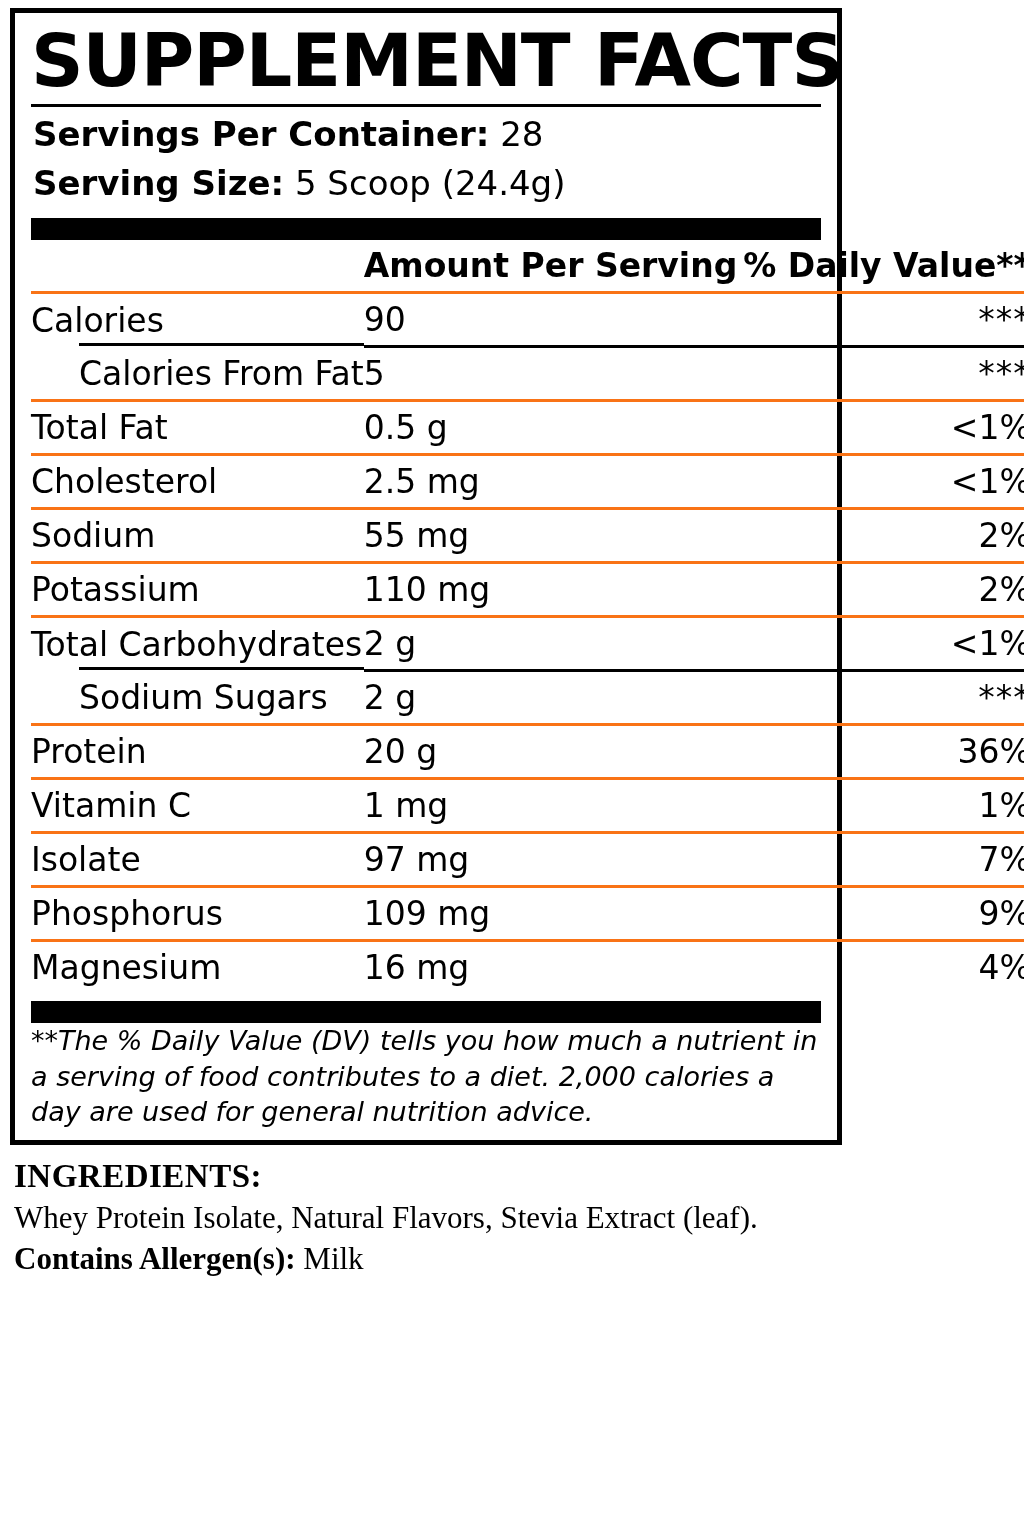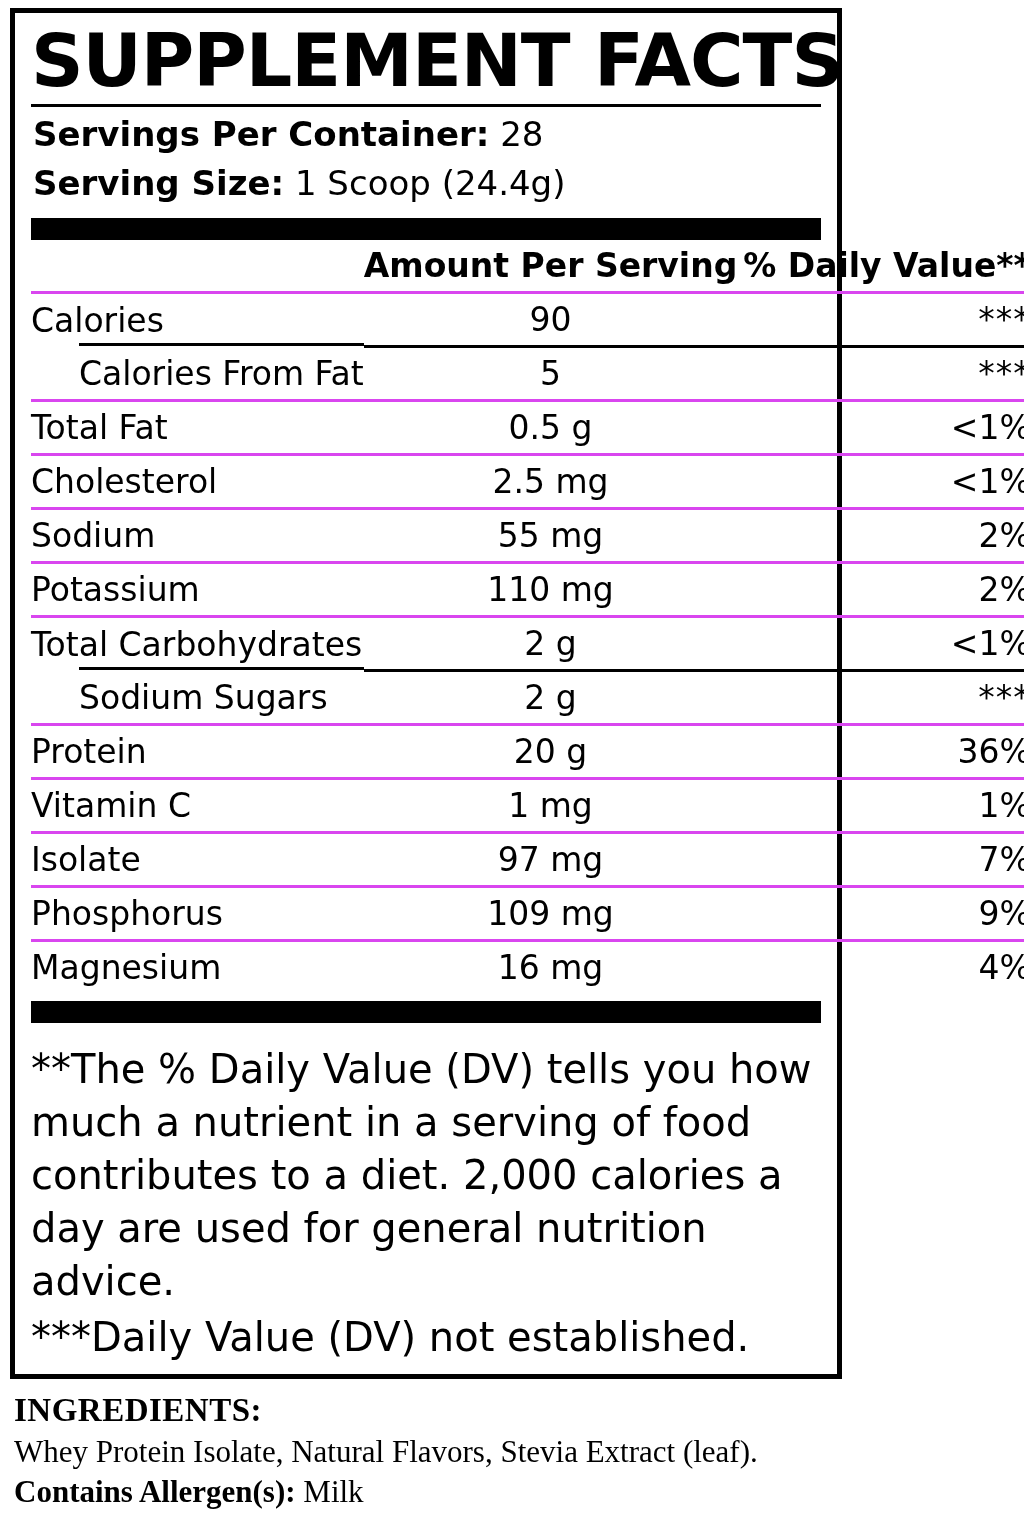"1 Scoop (24.4g)" span { text: 1 -> 5 }
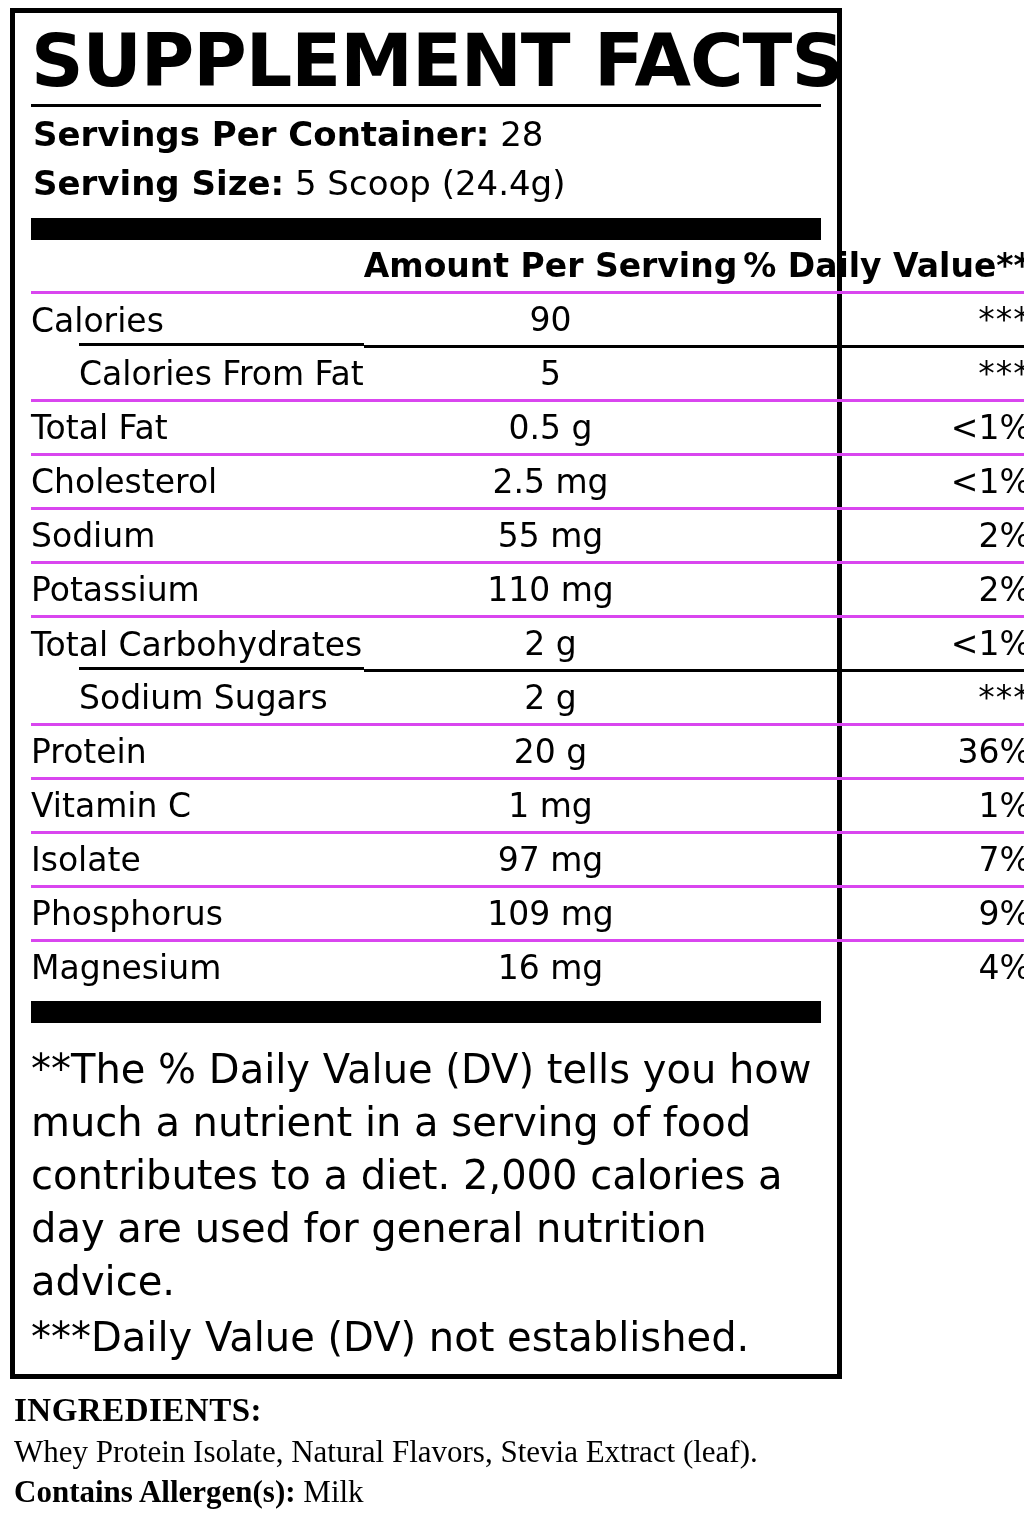"Amount Per Serving" .col-amt { text-align: center -> left }
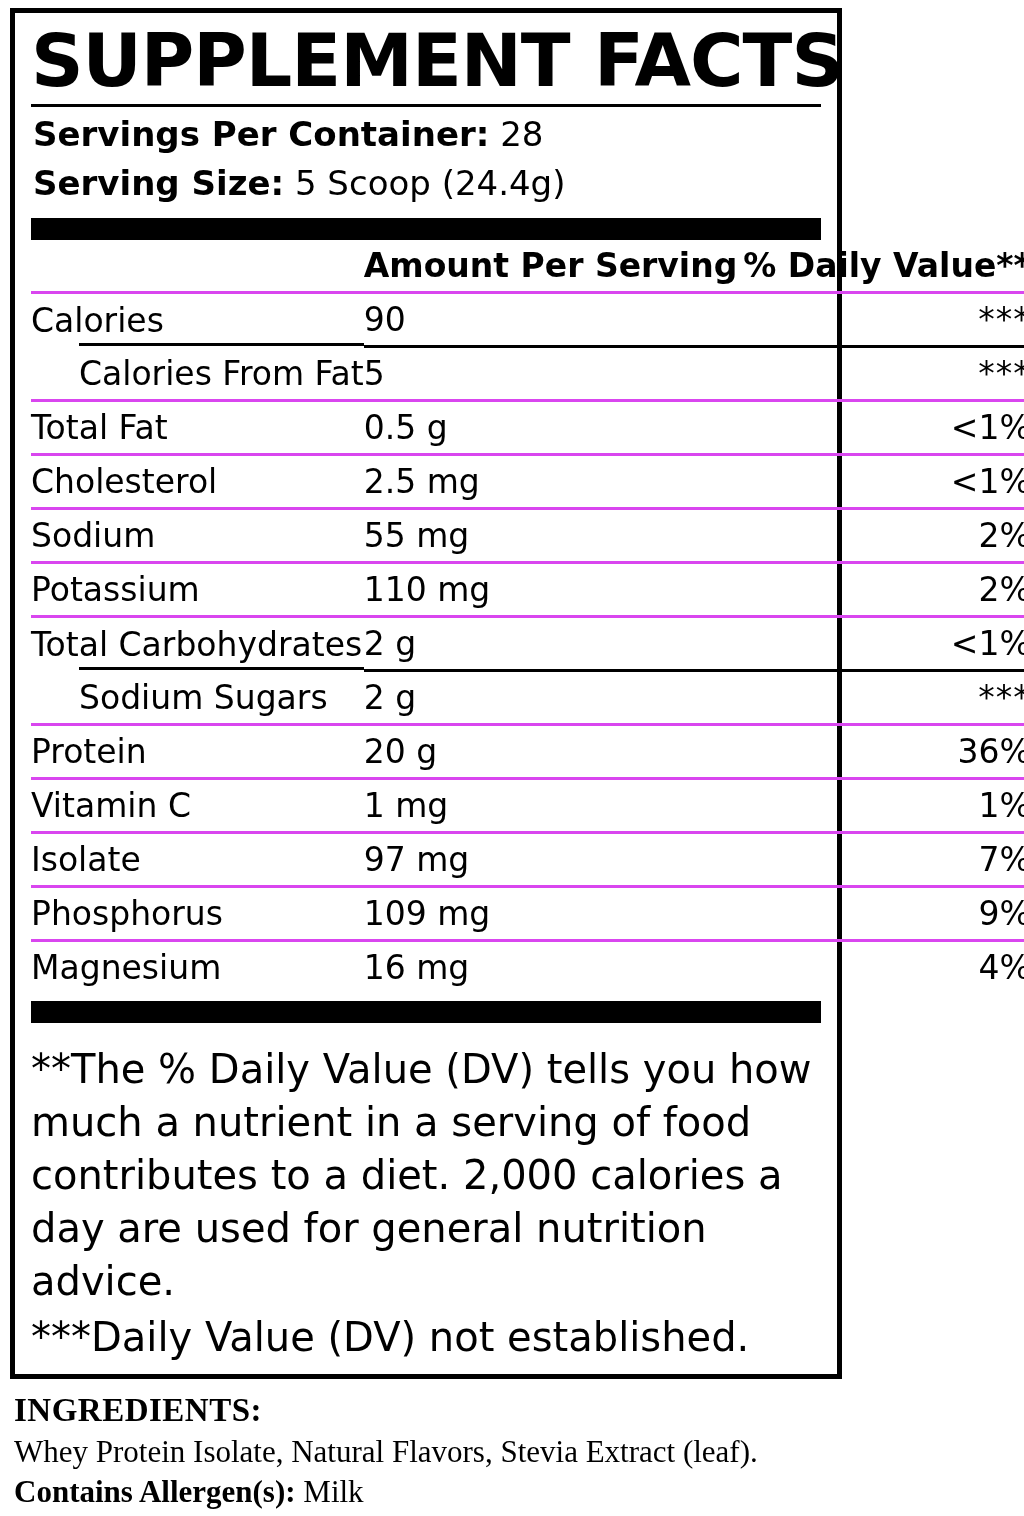"Calories" .row-line td { border-top: 3px solid #d946ef -> 3px solid #f97316 }
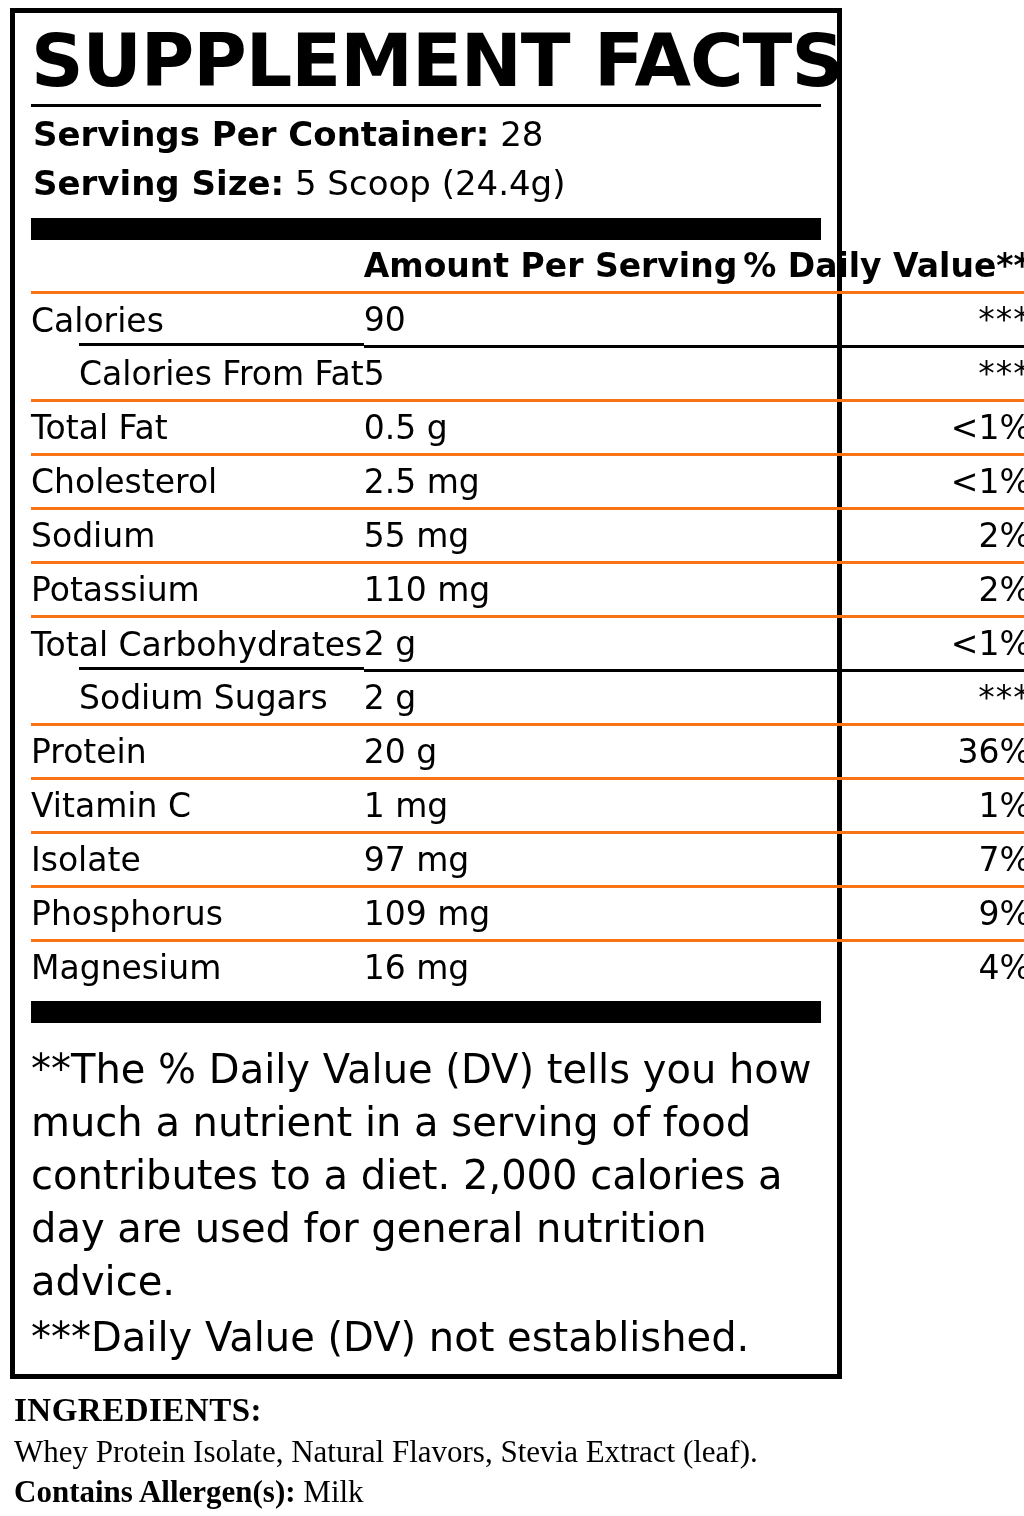"**The % Daily Value (DV)" .footnotes { font-size: 40px -> 27px; font-style: none -> italic; margin-top: 20px -> 0 }
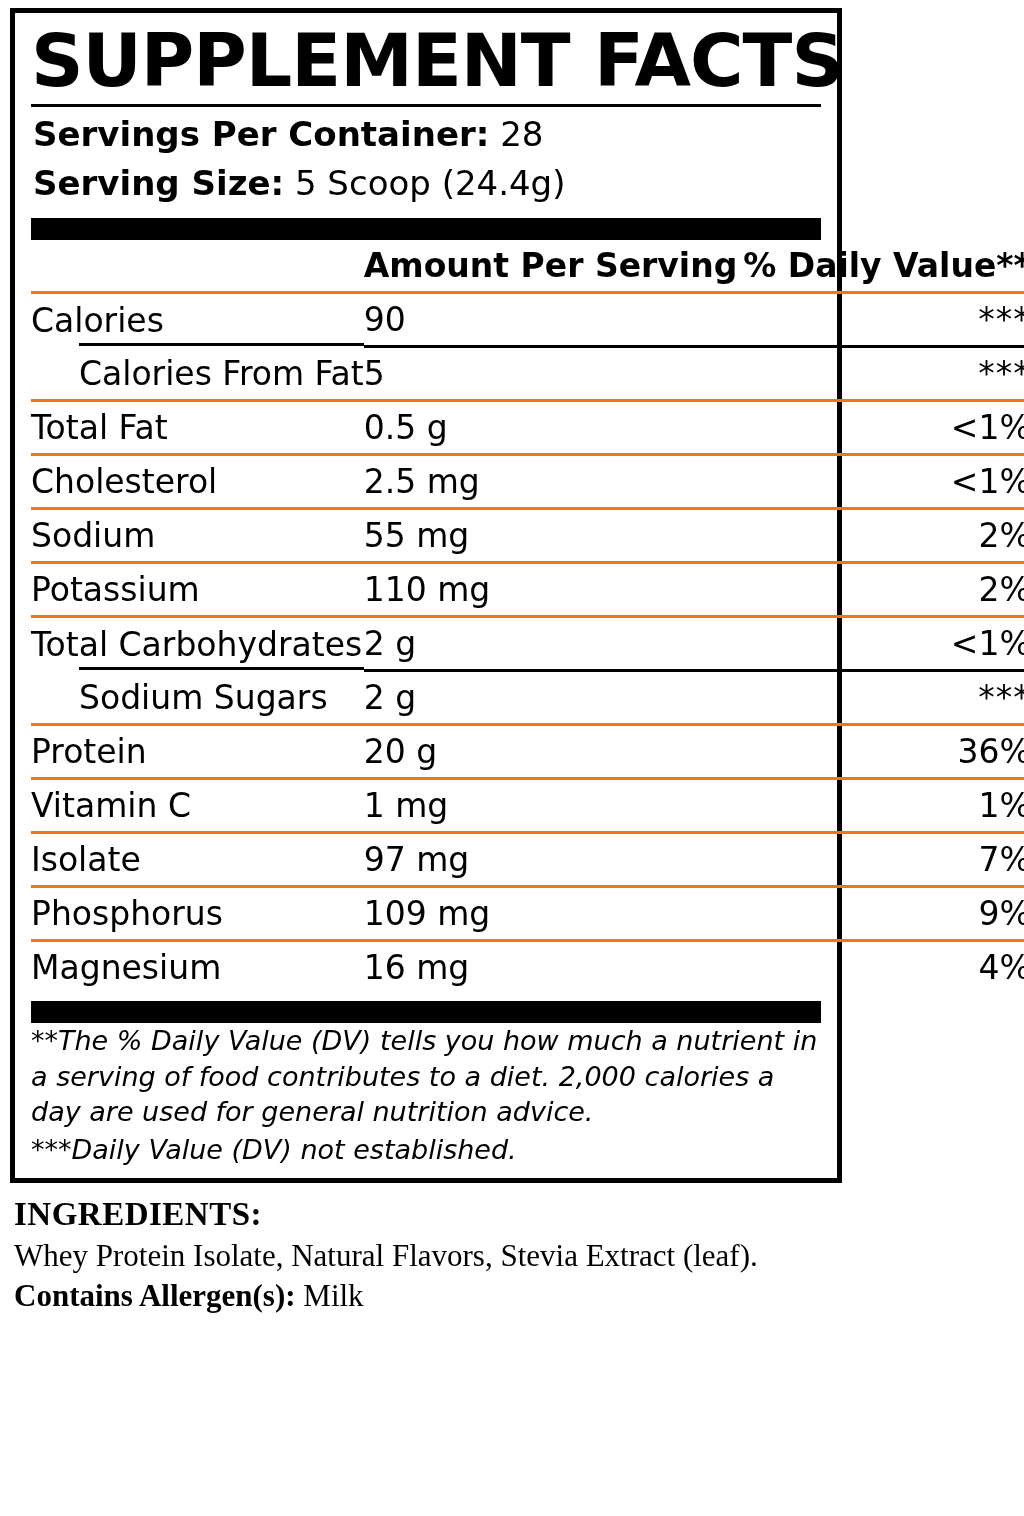"***Daily Value (DV) not established." p { html: <p>***Daily Value (DV) not established.</p> -> none }
